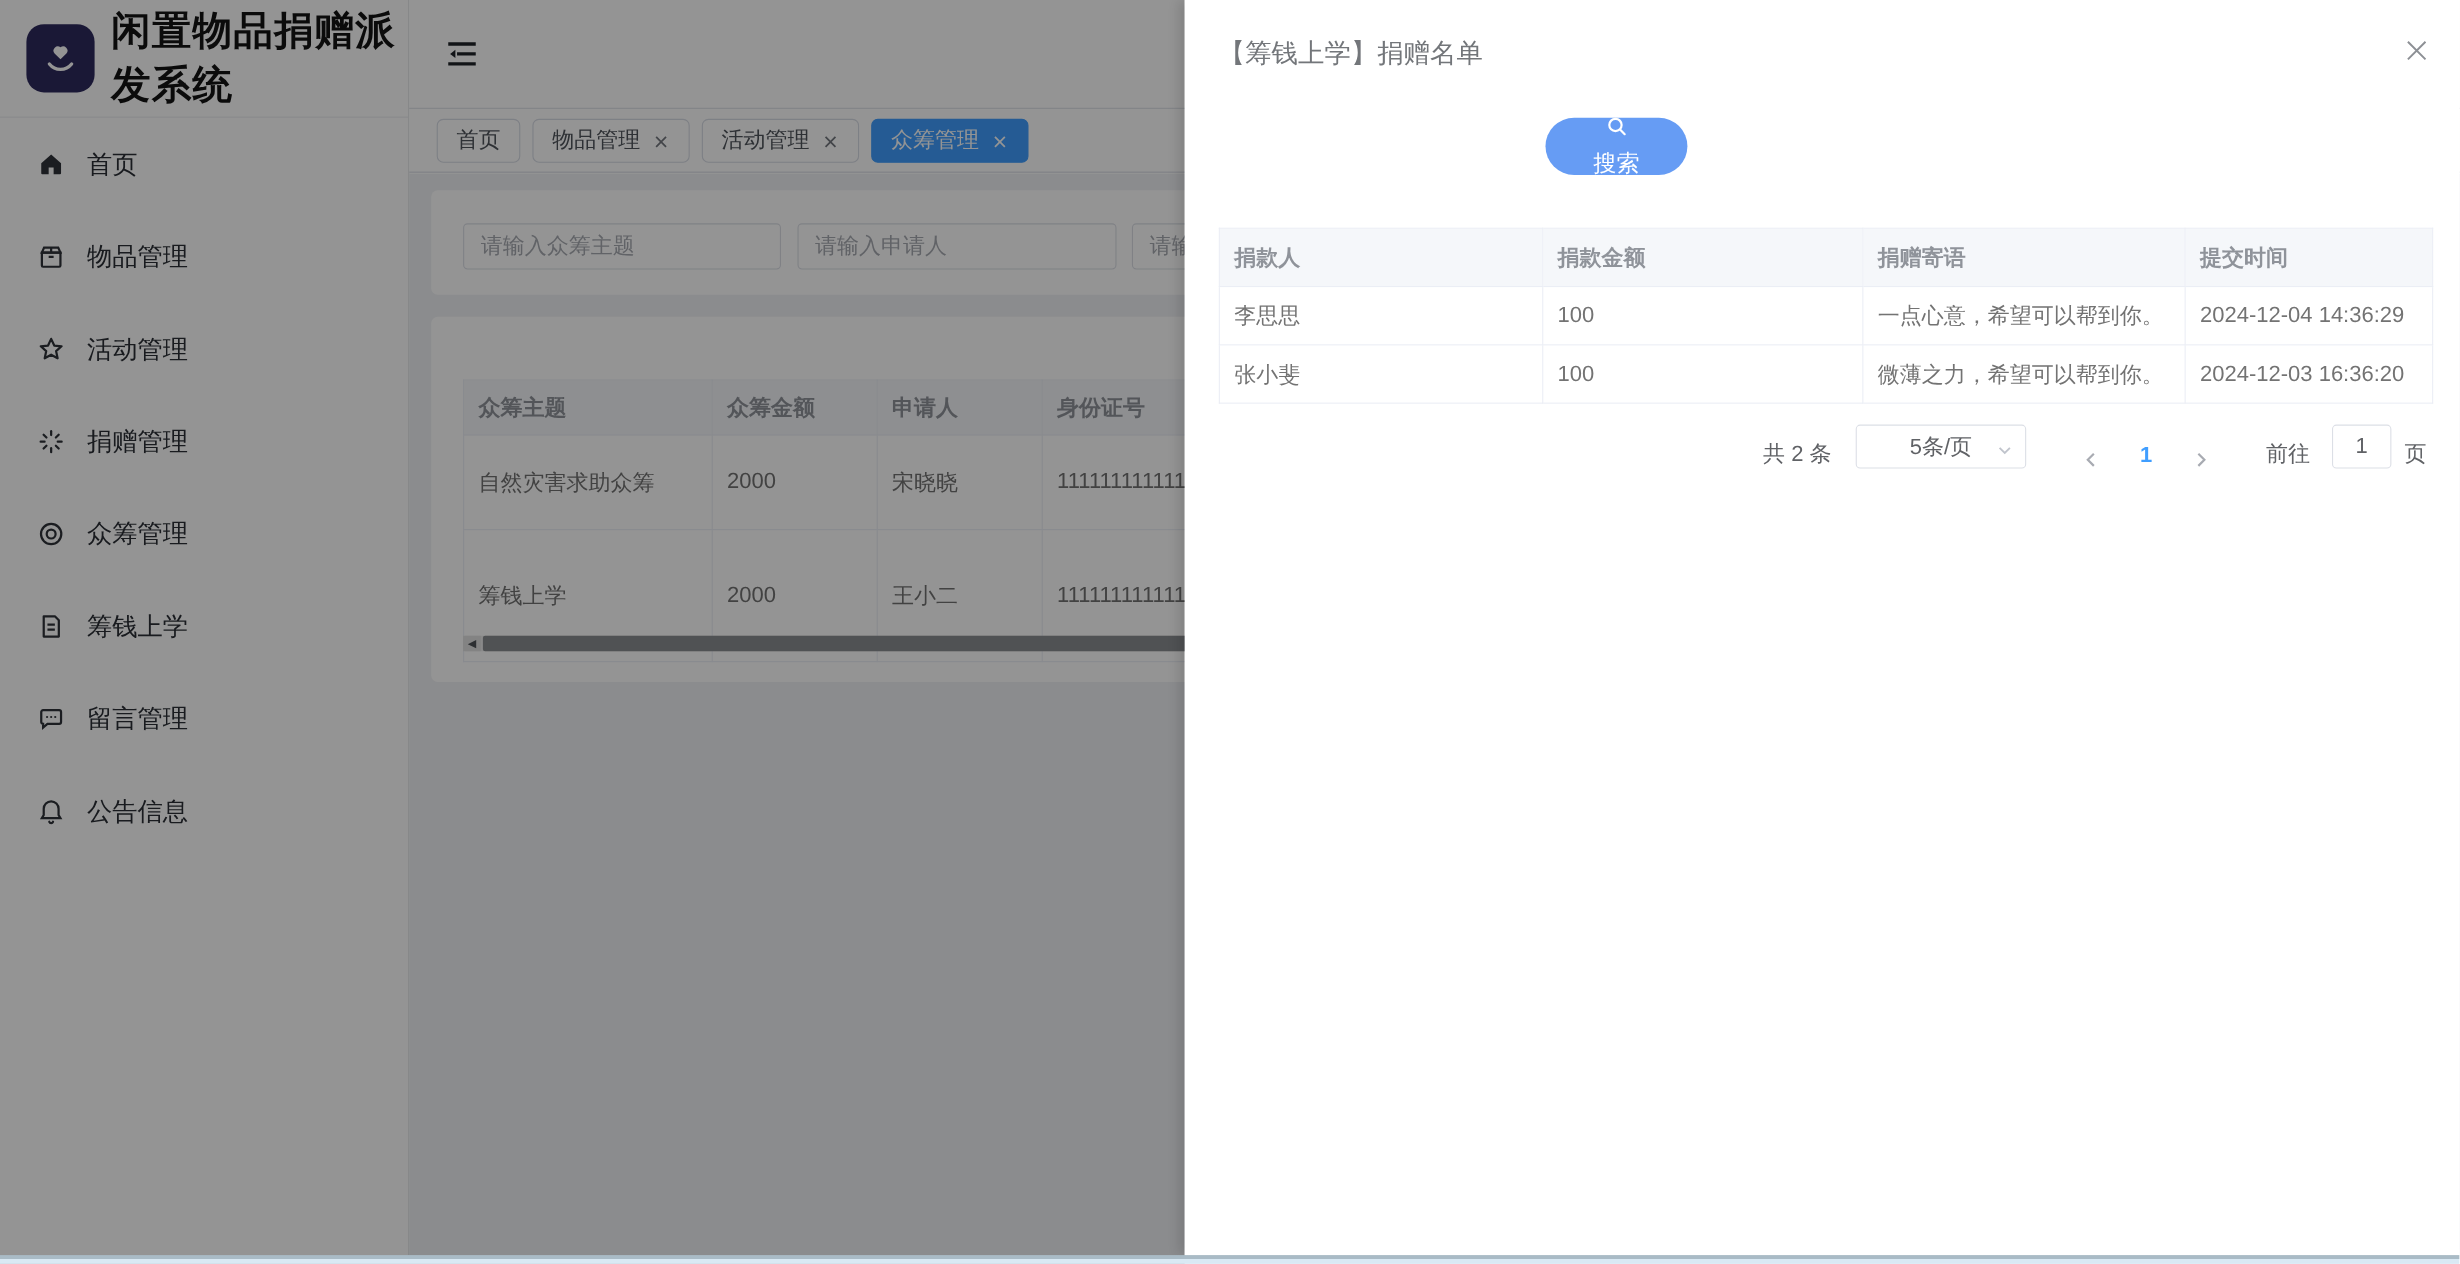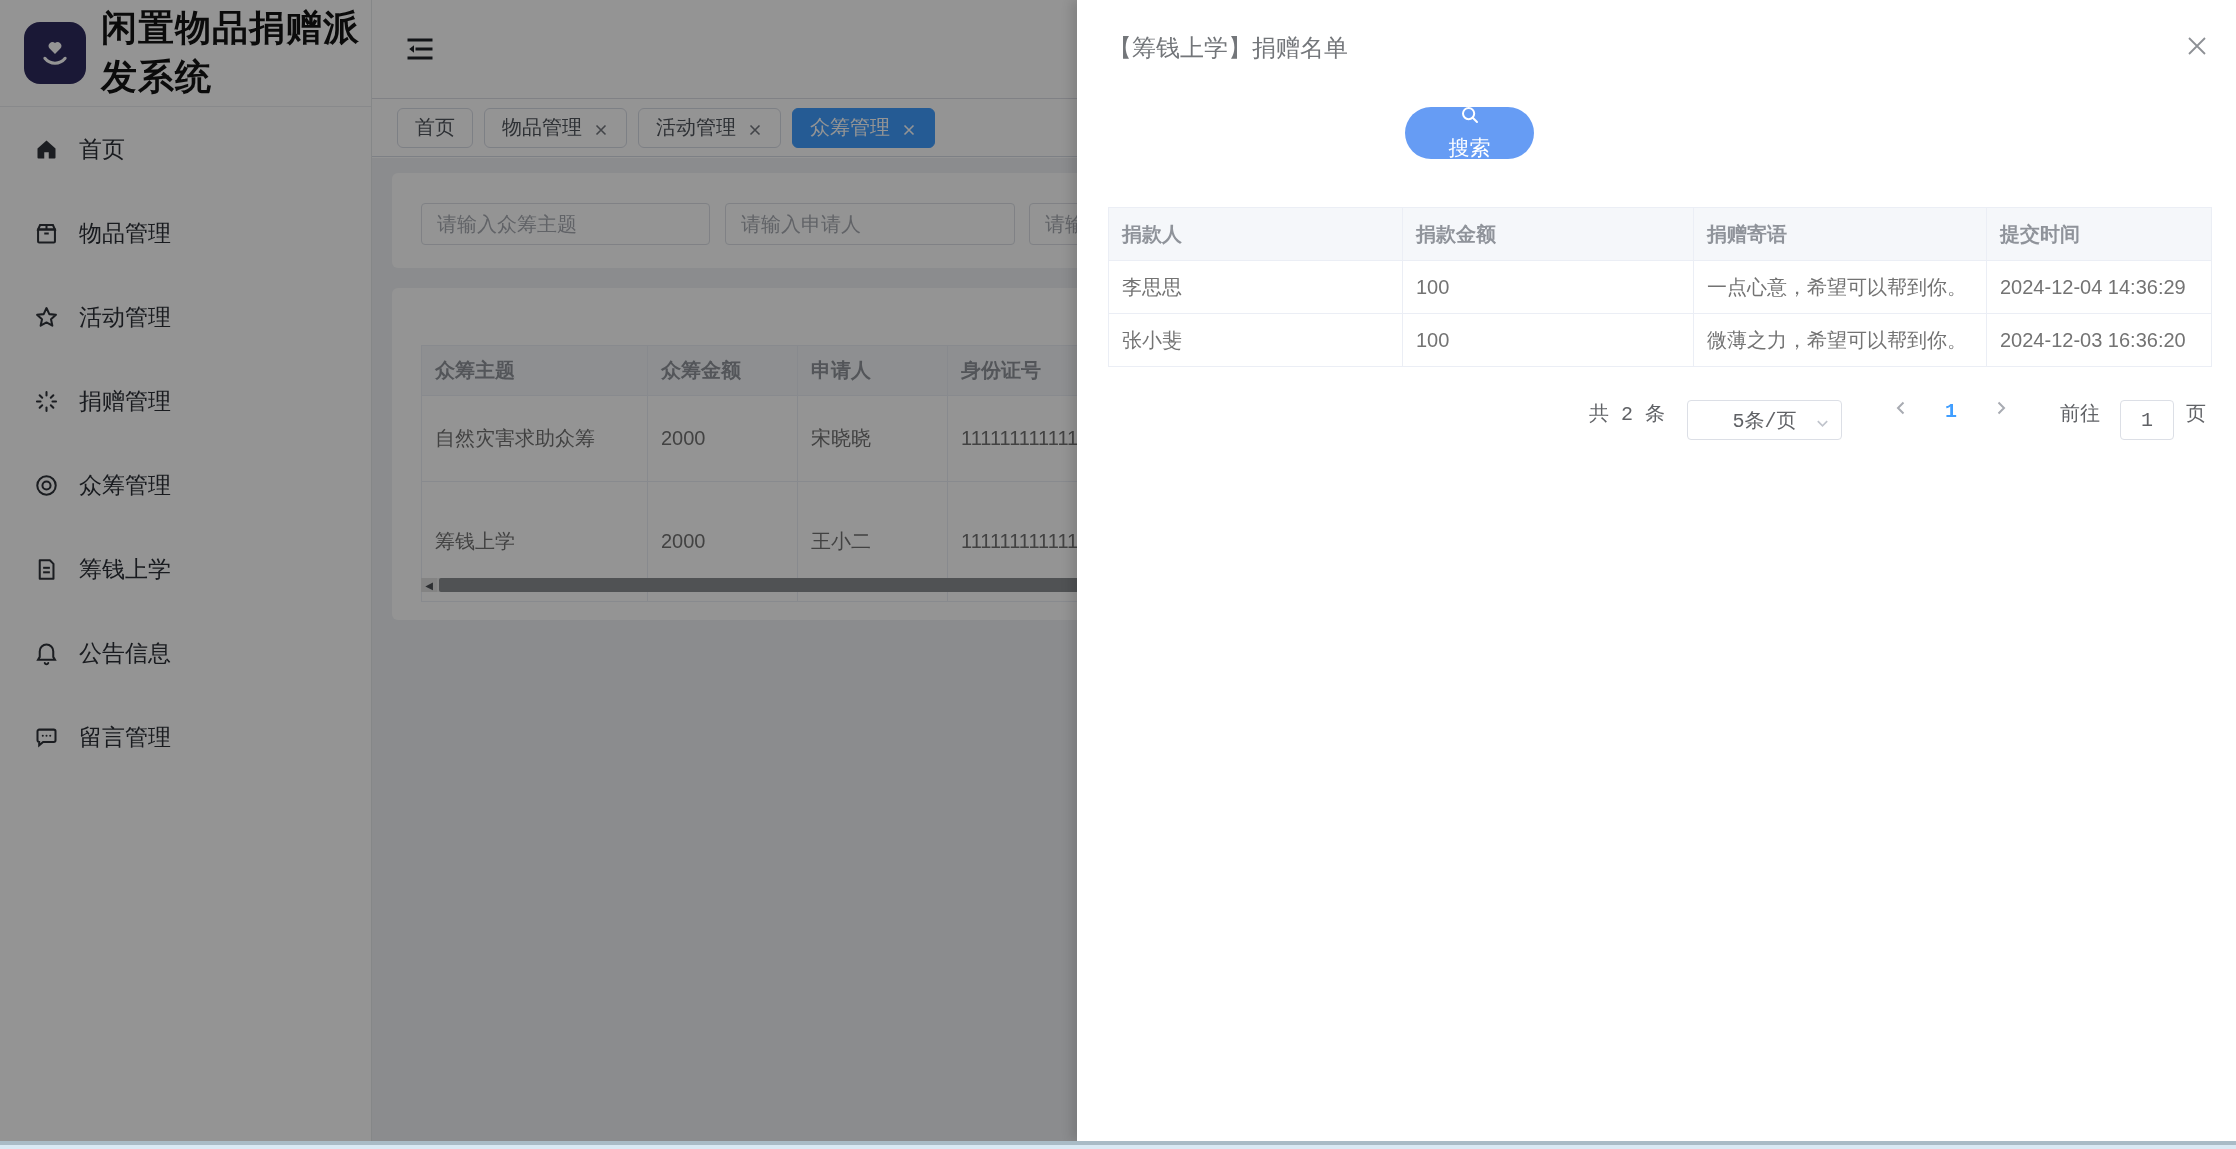"共 2 条" .pagination { align-items: flex-start -> flex-end; font-family: Liberation Mono, monospace -> none; top: 400px -> 384px }
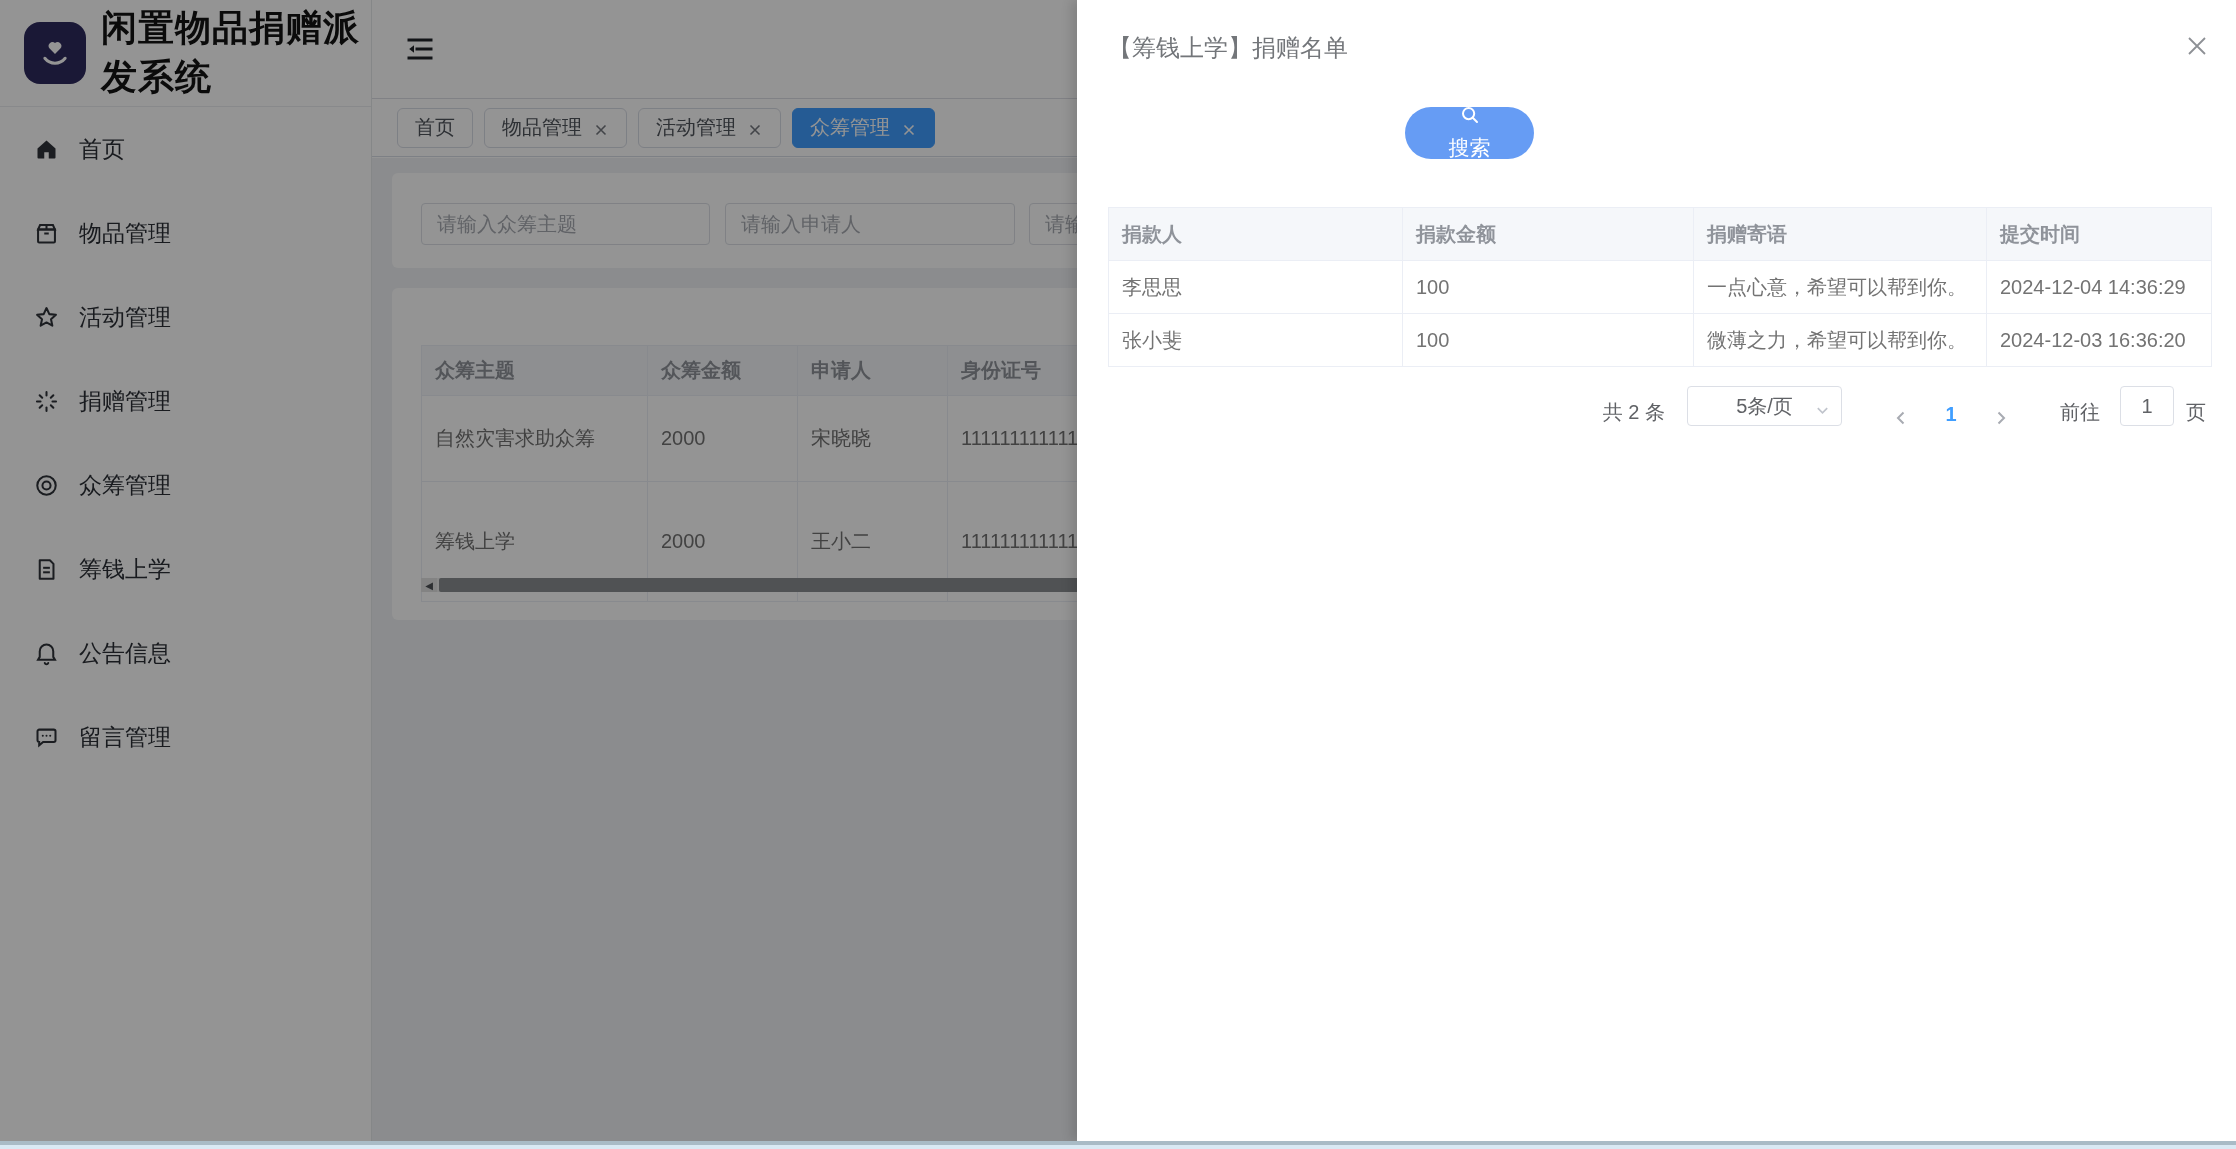"公告信息" div.nav-item { order: before "留言管理" -> after "留言管理" }
